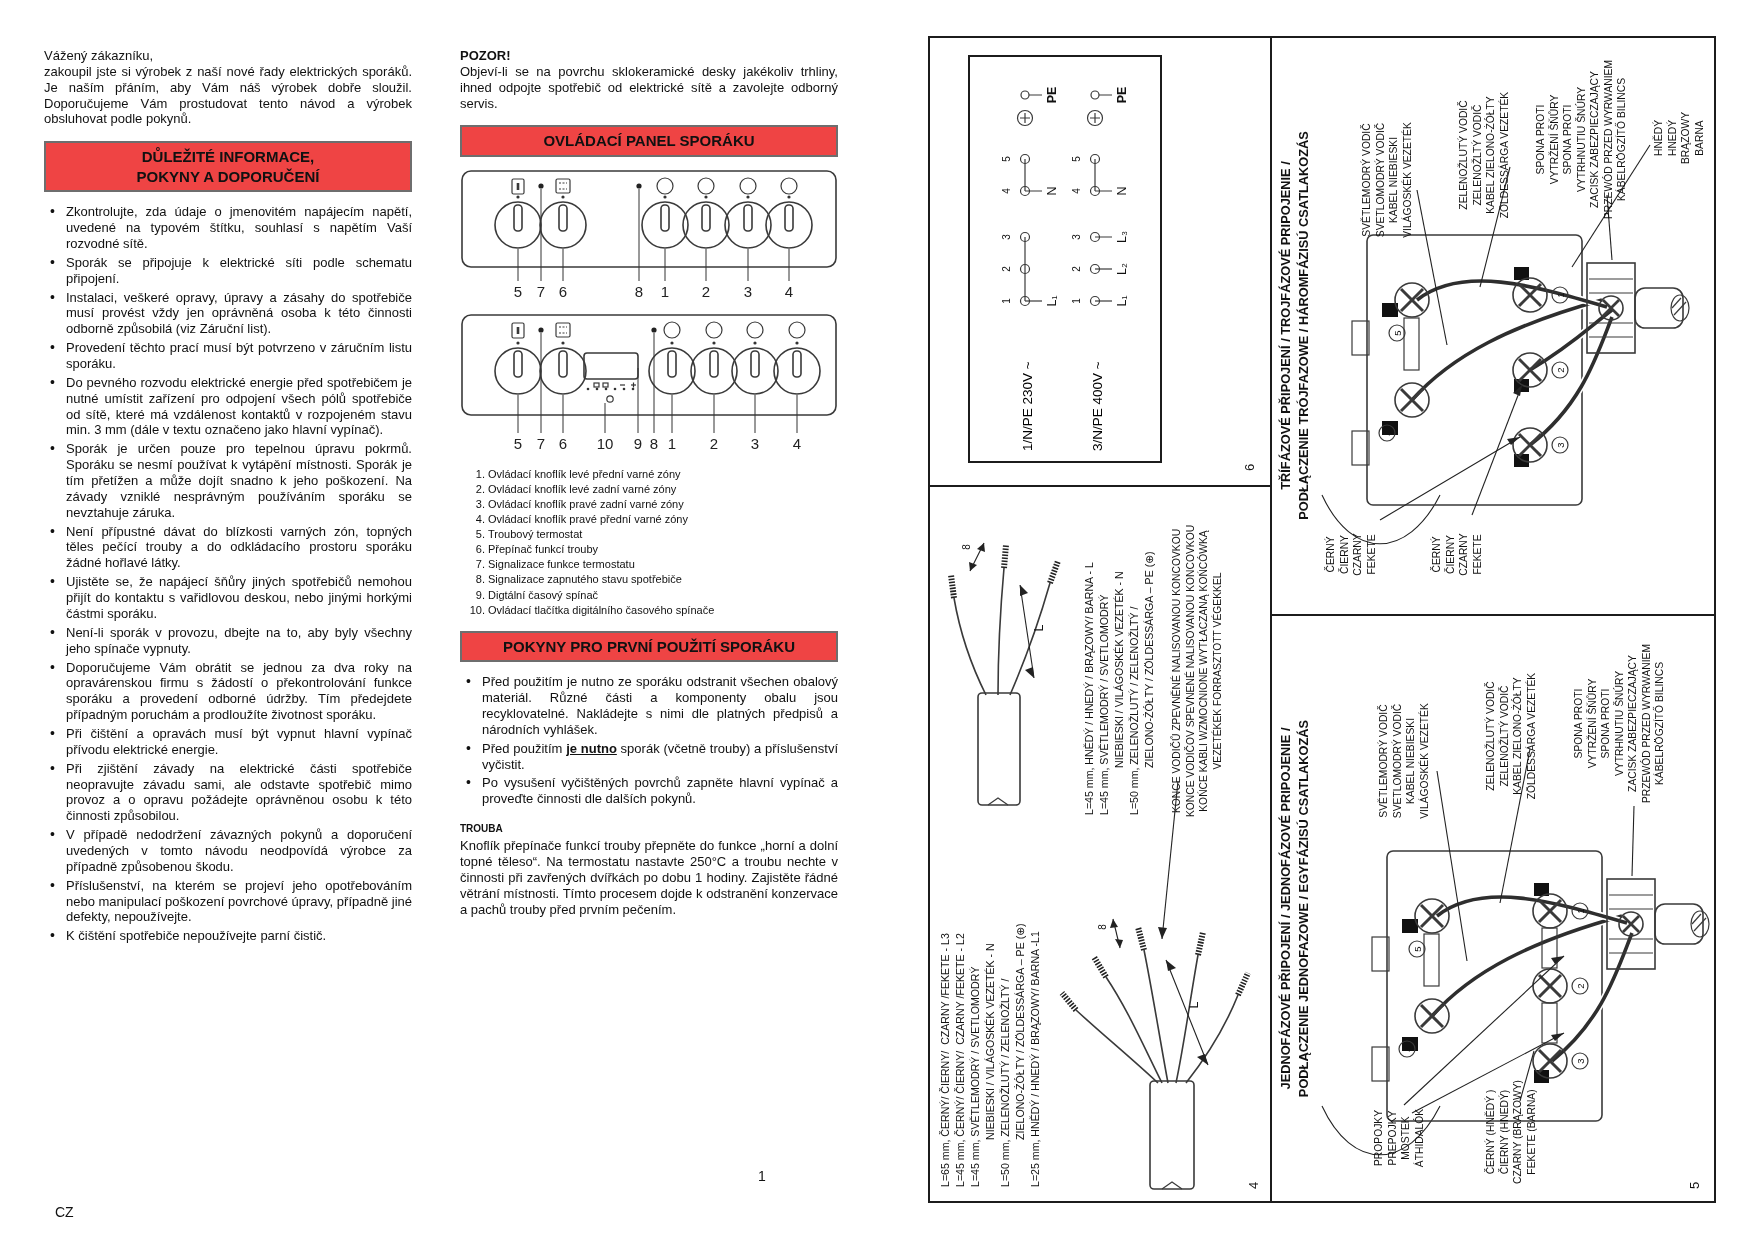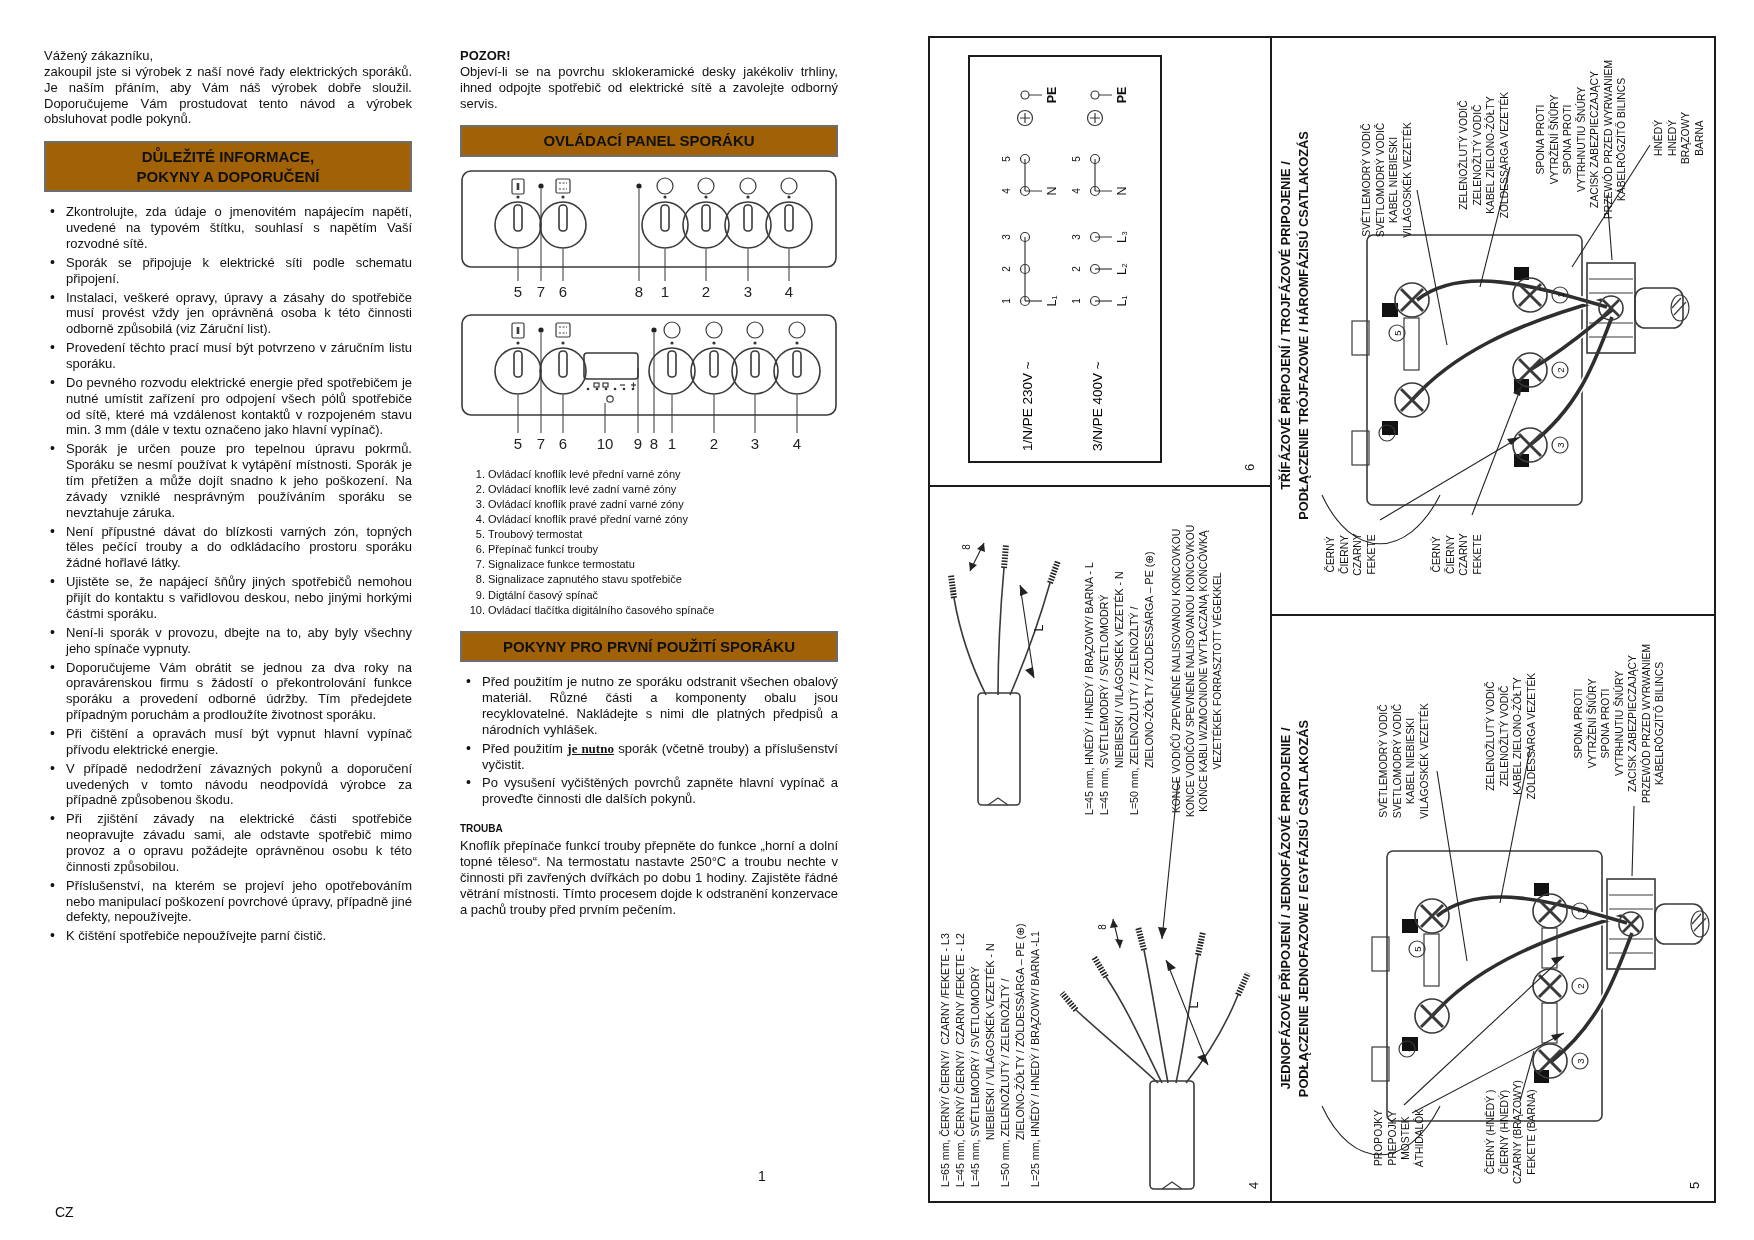"OVLÁDACÍ PANEL SPORÁKU" .sec-hdr { background: #a16207 -> #ef4444 }
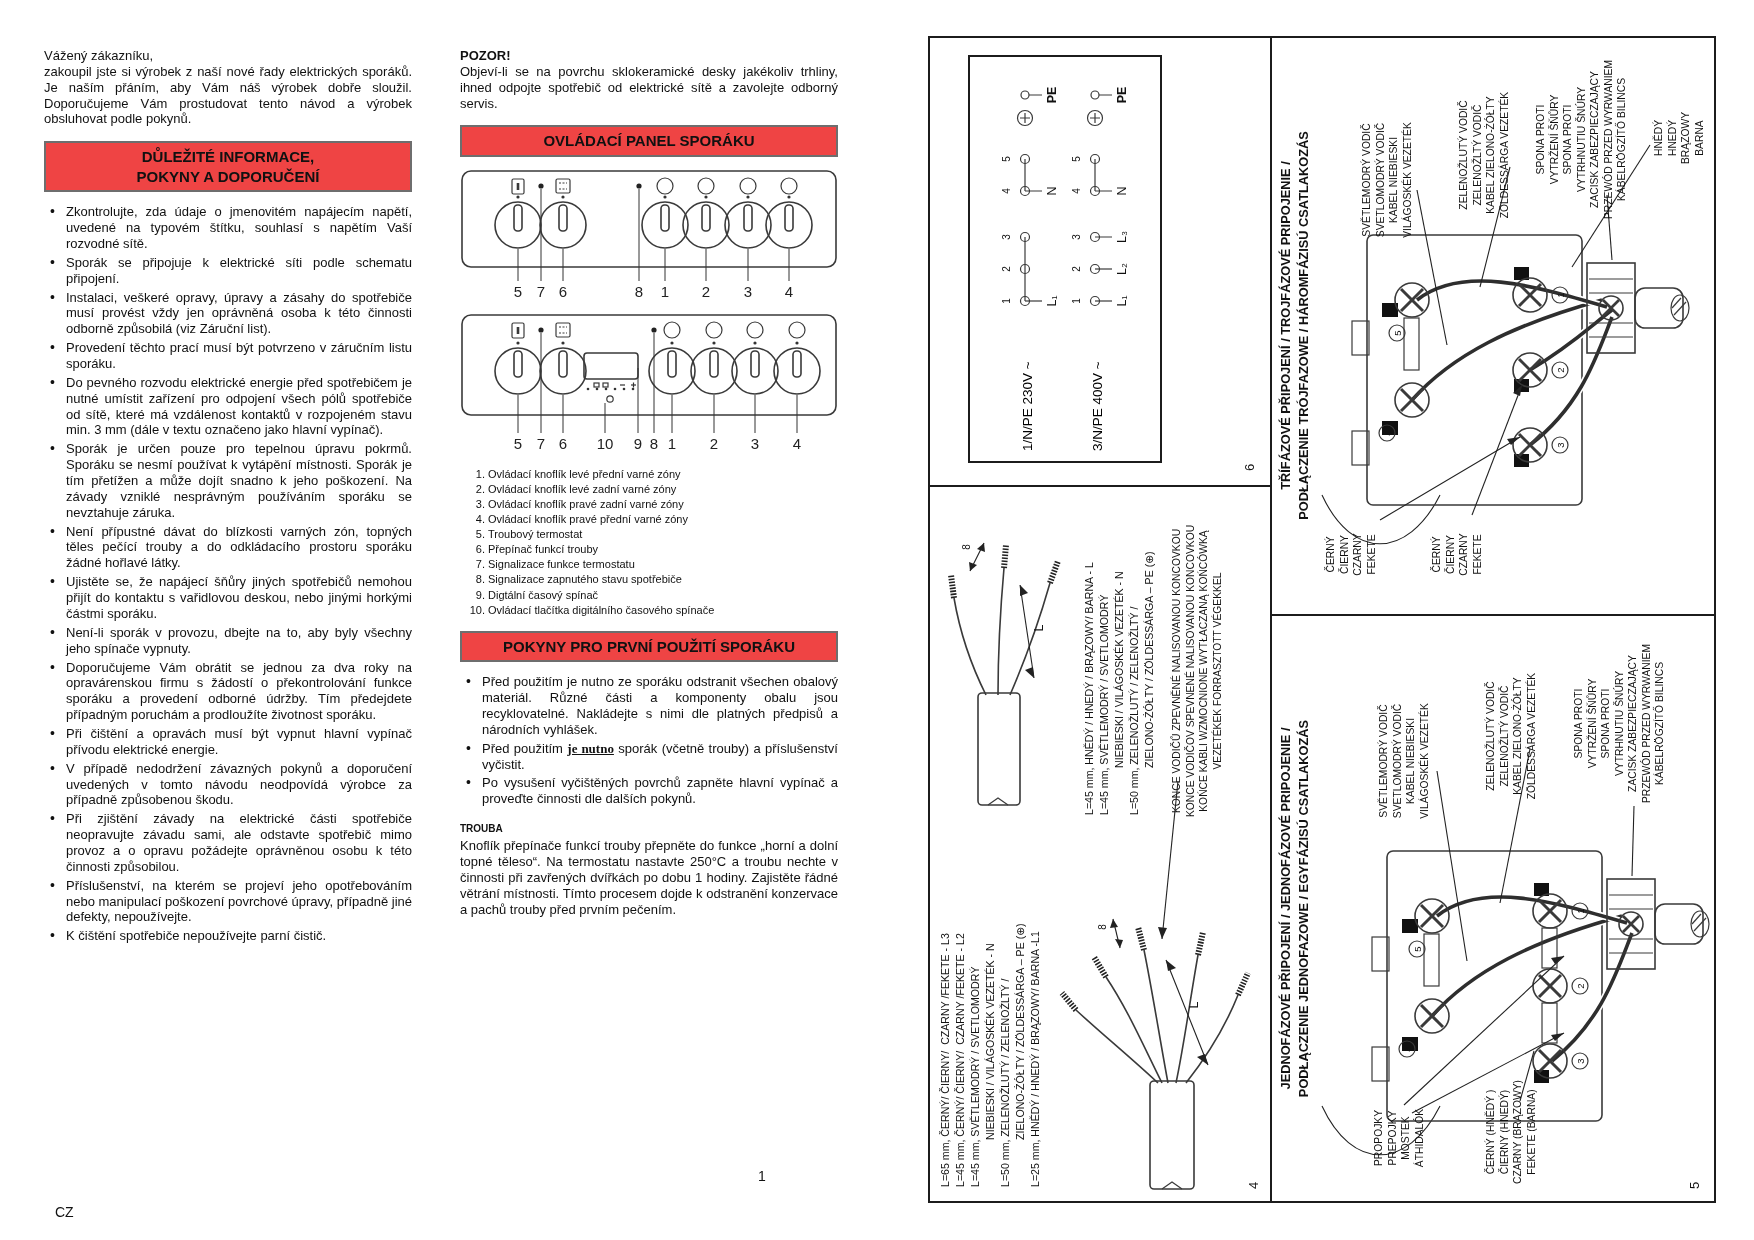"je nutno" .bu { font-family: Liberation Serif, serif -> none }
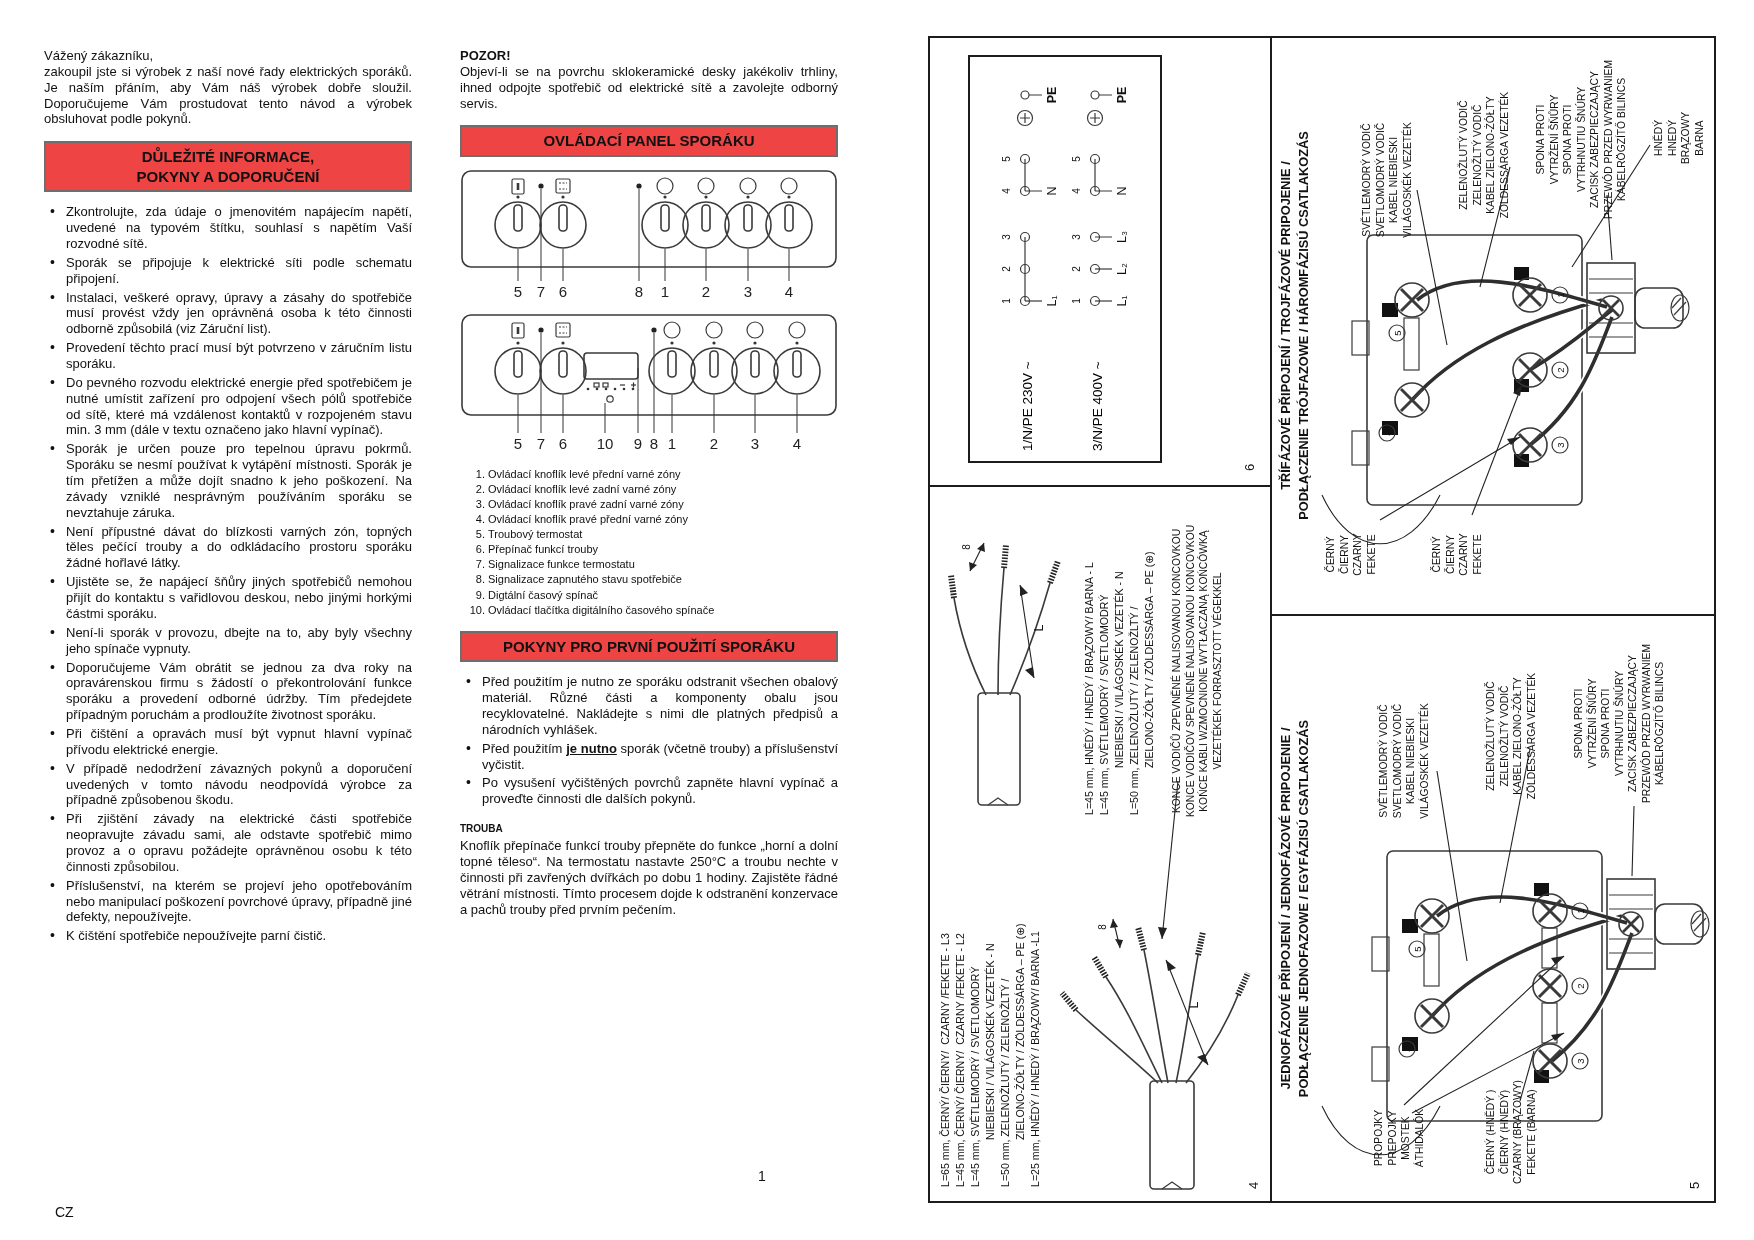"V případě nedodržení závazných pokynů" li { order: before "Při zjištění závady na elektrické" -> after "Při zjištění závady na elektrické" }
